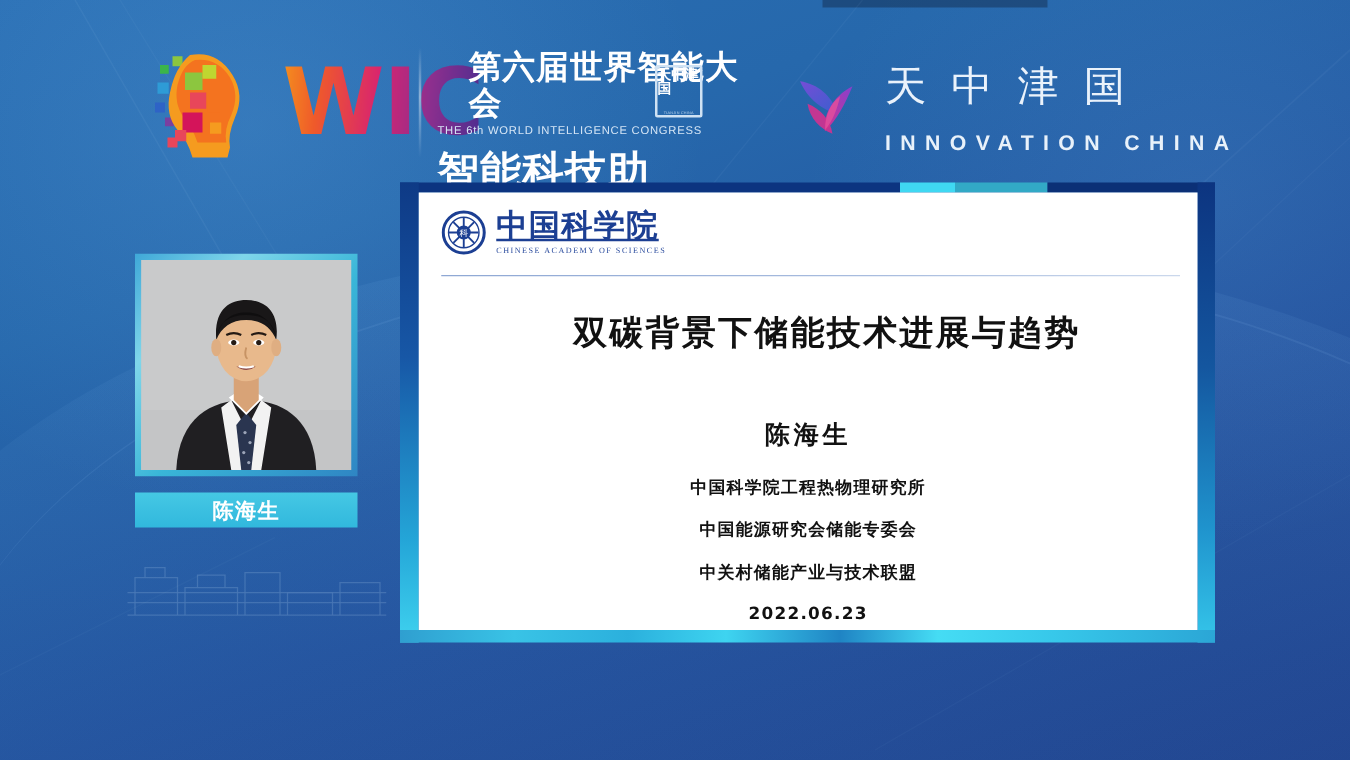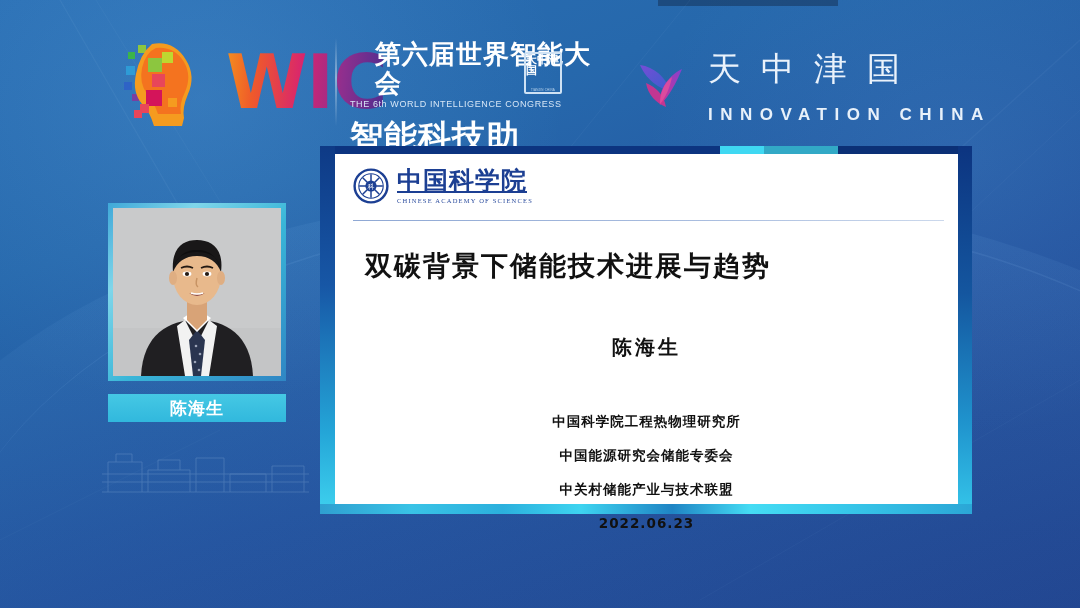"双碳背景下储能技术进展与趋势" .slide-title { text-align: left -> center }
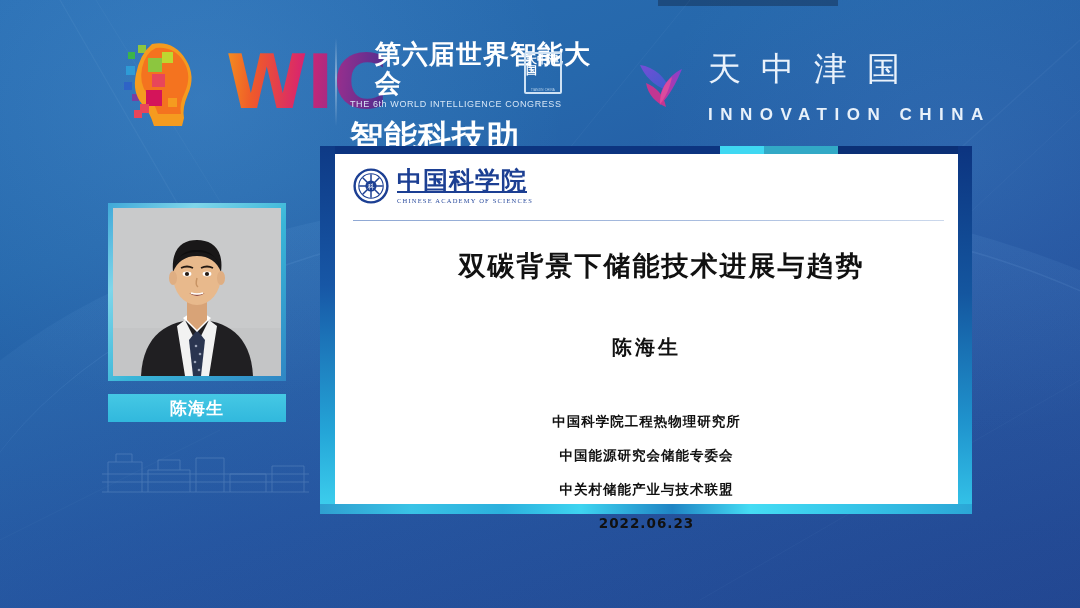"中国科学院工程热物理研究所" .slide-affils { margin-top: 32px -> none }
